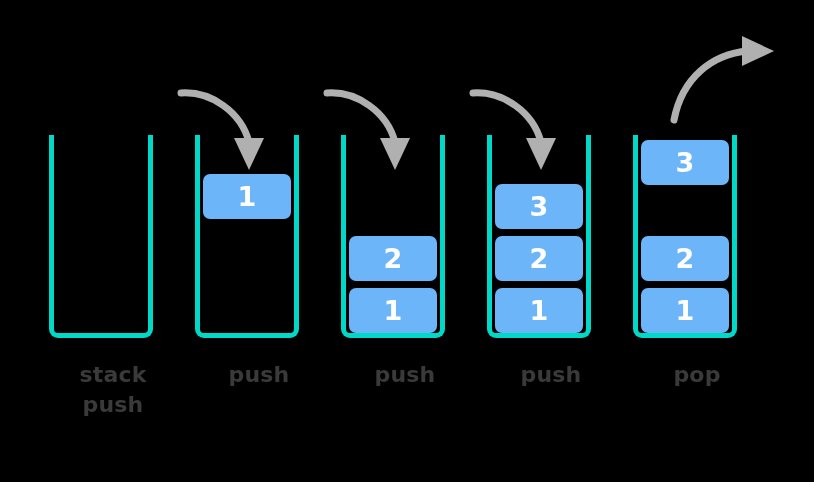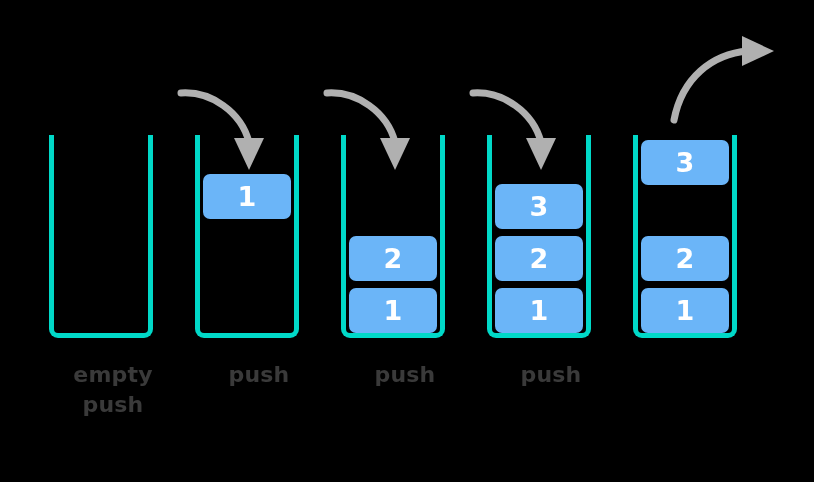"empty" span { text: empty -> stack }
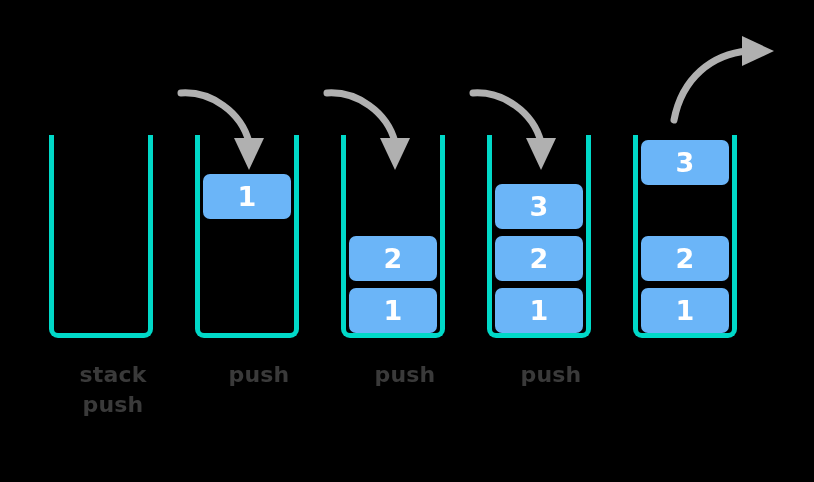"pop" div.caption { html: none -> <div> <span>pop</span> <span></span> </div> }
